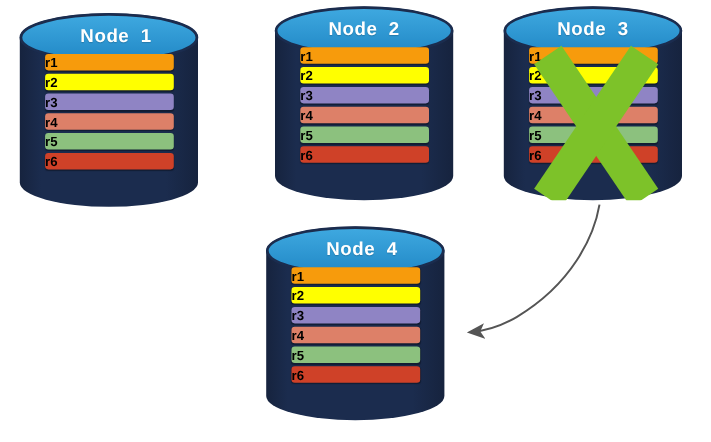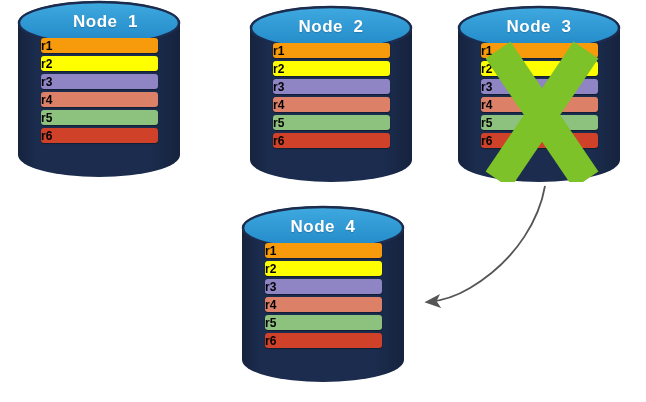"Node 1" div.node { top: 1px -> 12px }
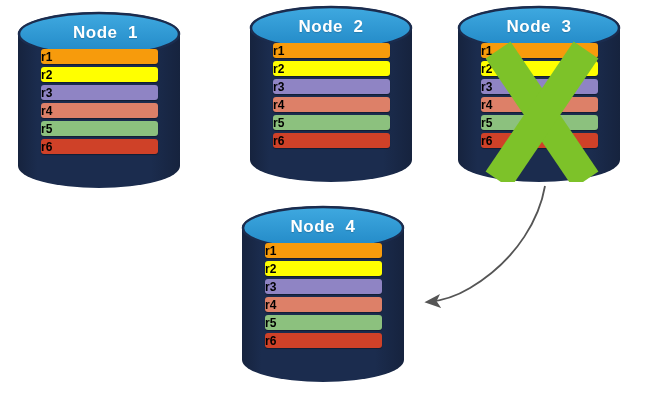"Node 4" div.node { padding-left: none -> 12px }
